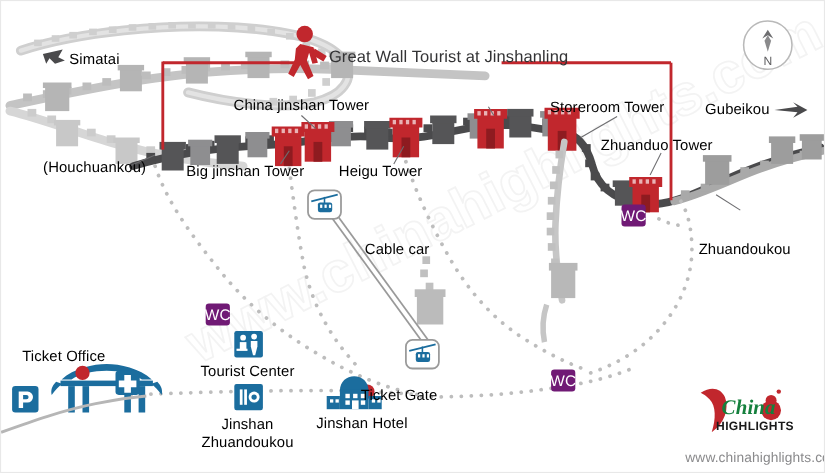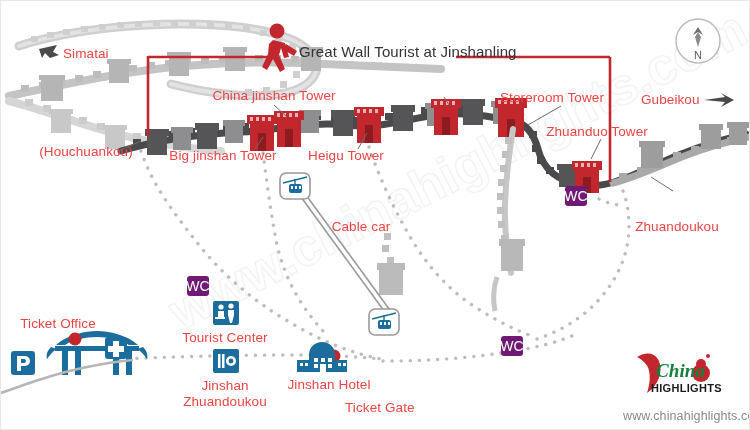"Simatai" .lbl { color: #ef4444 -> #000000 }
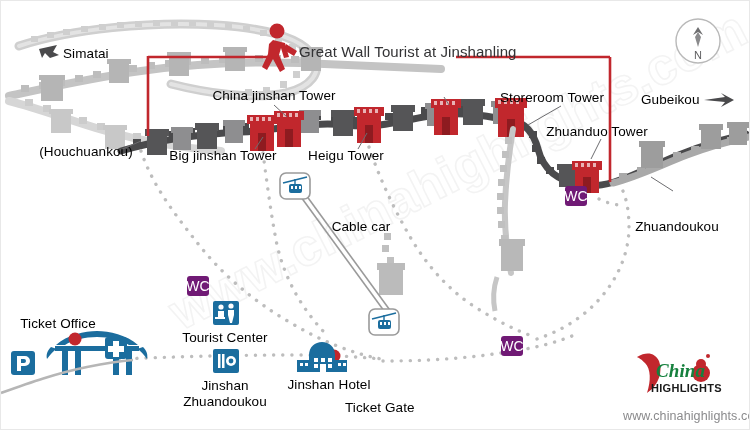"Ticket Gate" div.lbl { left: 344px -> 327px; margin-top: 48px -> none }
